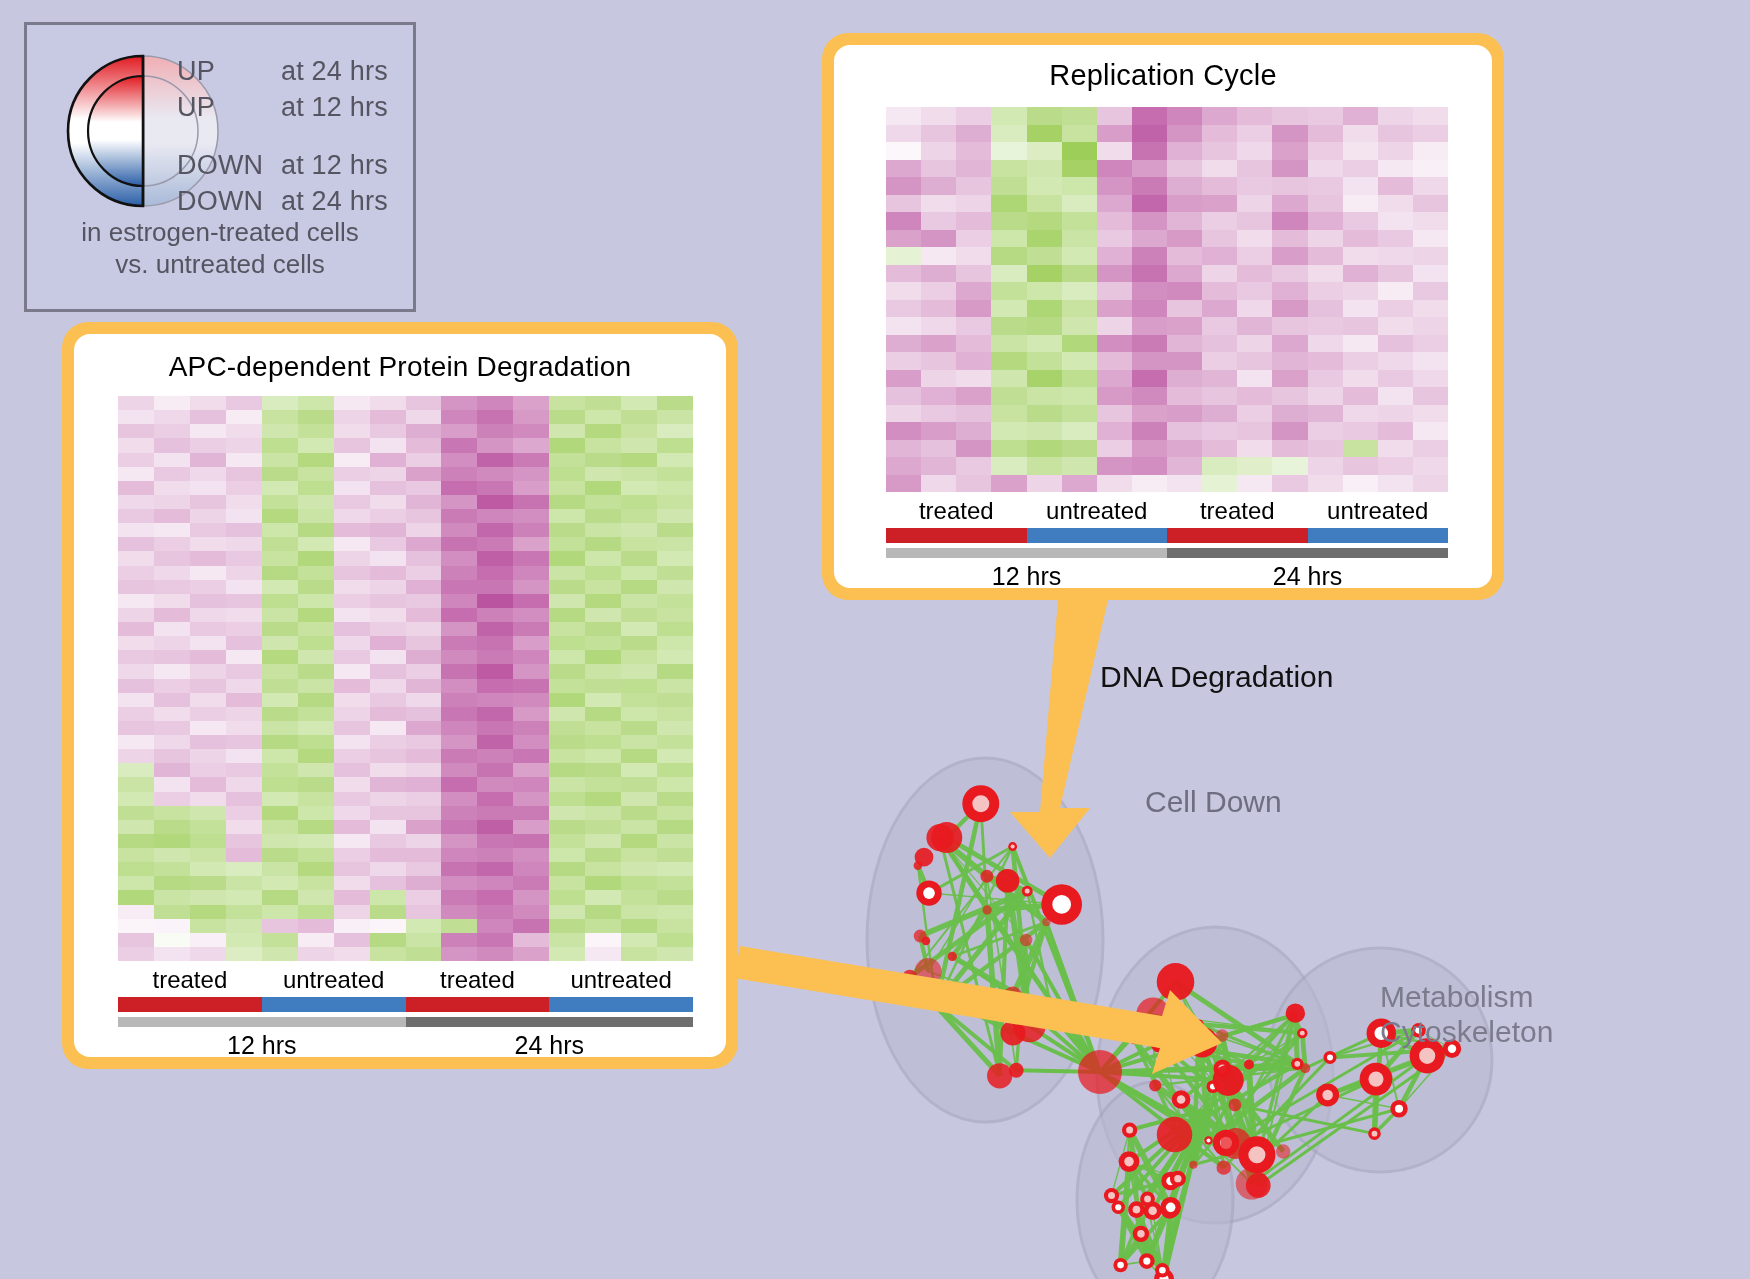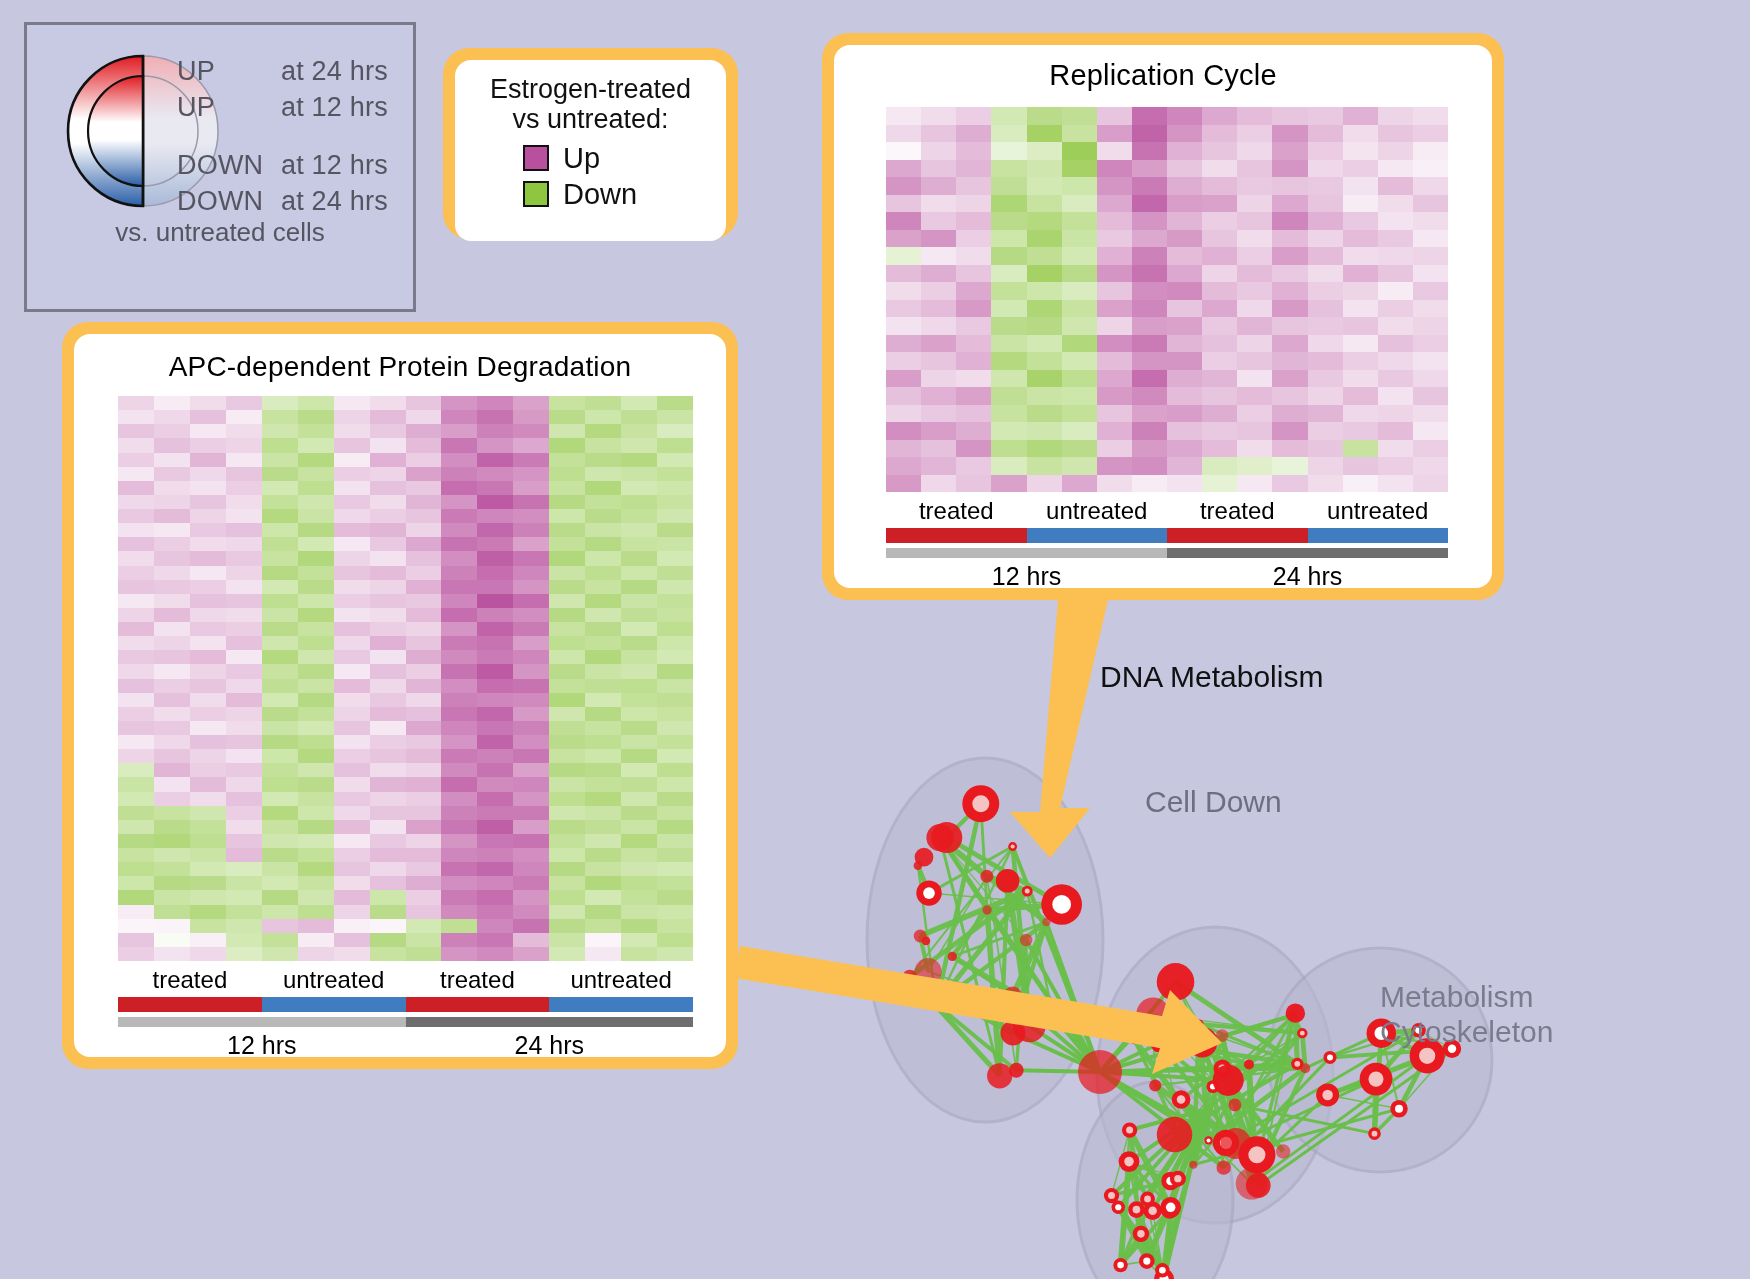"Estrogen-treated" div.panel { html: <div> <div> <div> <div>Estrogen-treated</div> <div>vs untreated:</div> </div> <div> <div> <span></span> <span>Up</span> </div> <div> <span></span> <span>Down</span> </div> </div> </div> </div> -> none }
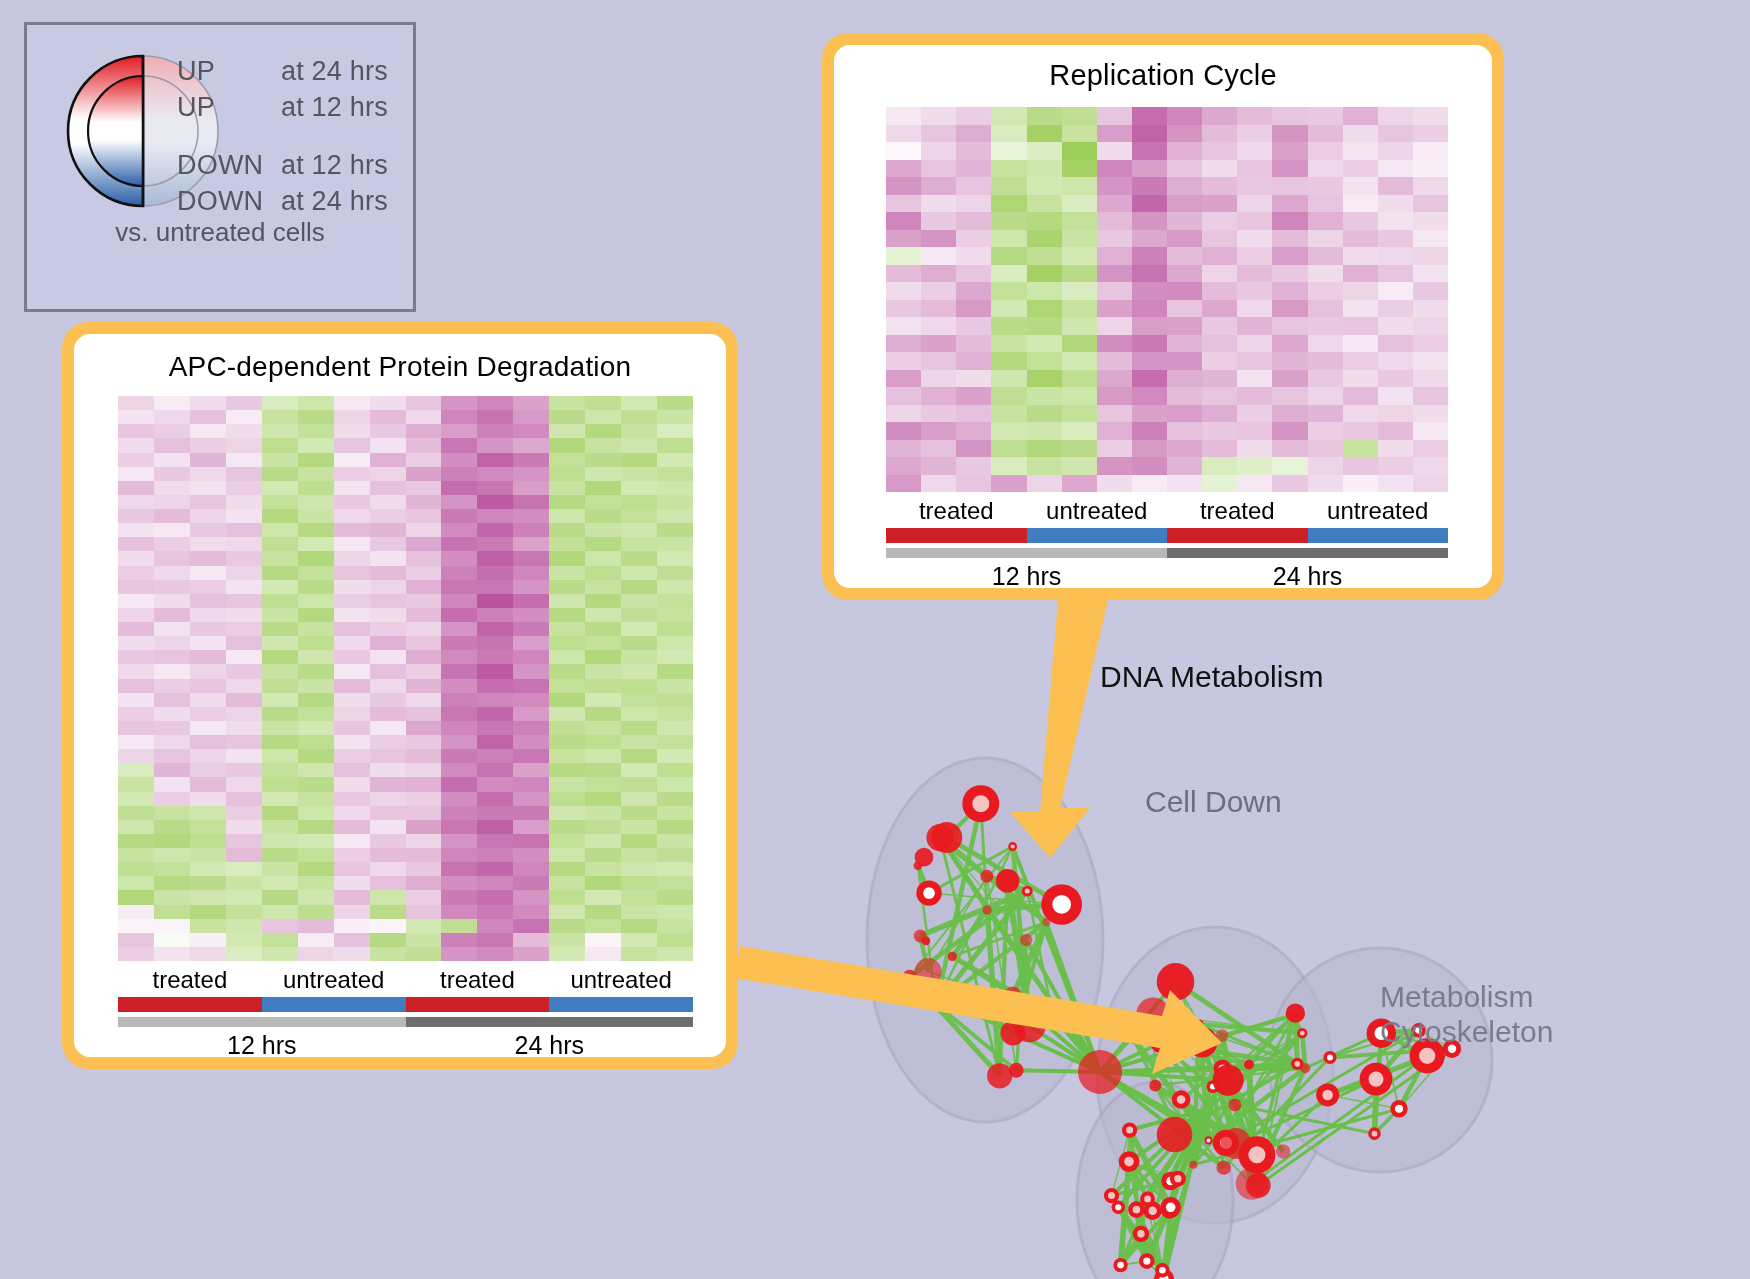"in estrogen-treated cells" div { html: none -> <div>in estrogen-treated cells</div> }
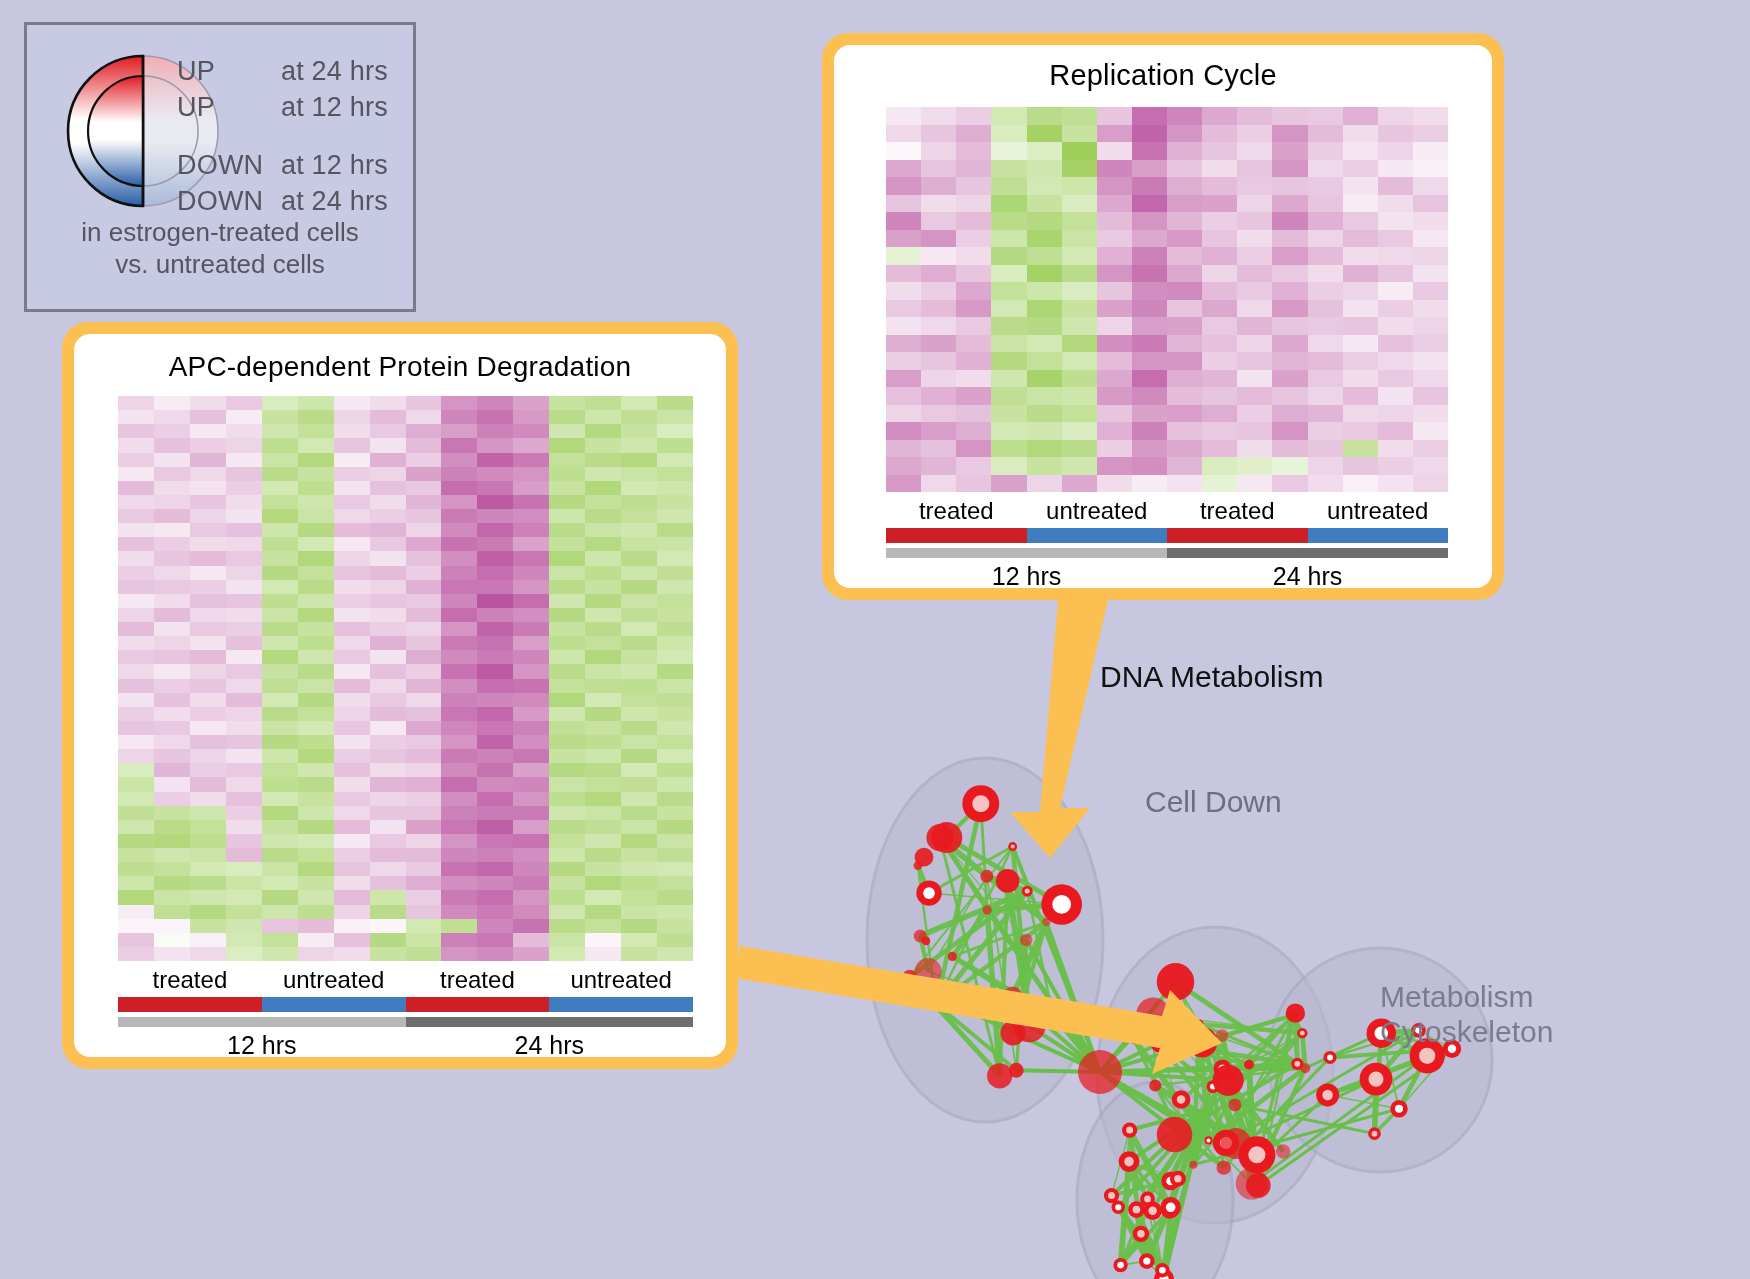"DNA Metabolism" div.net-label { text: Metabolism -> Degradation }
